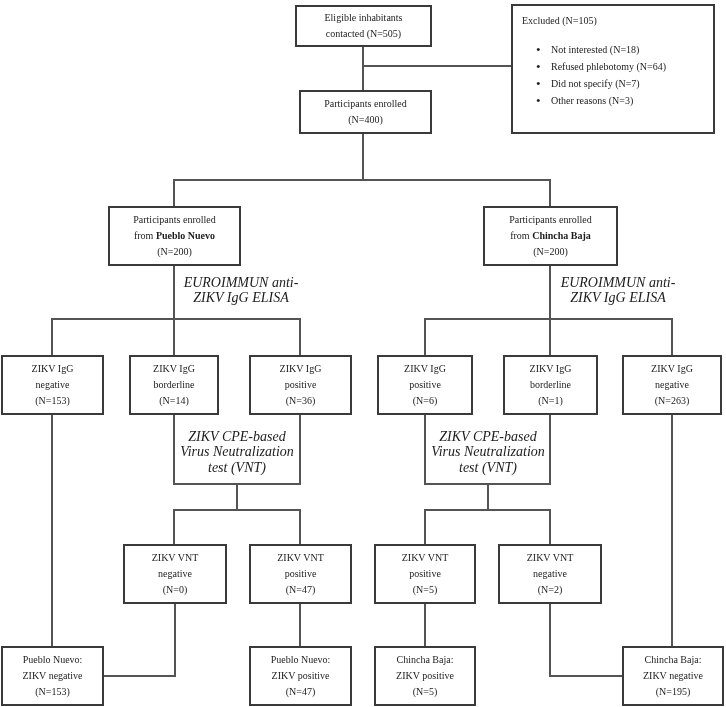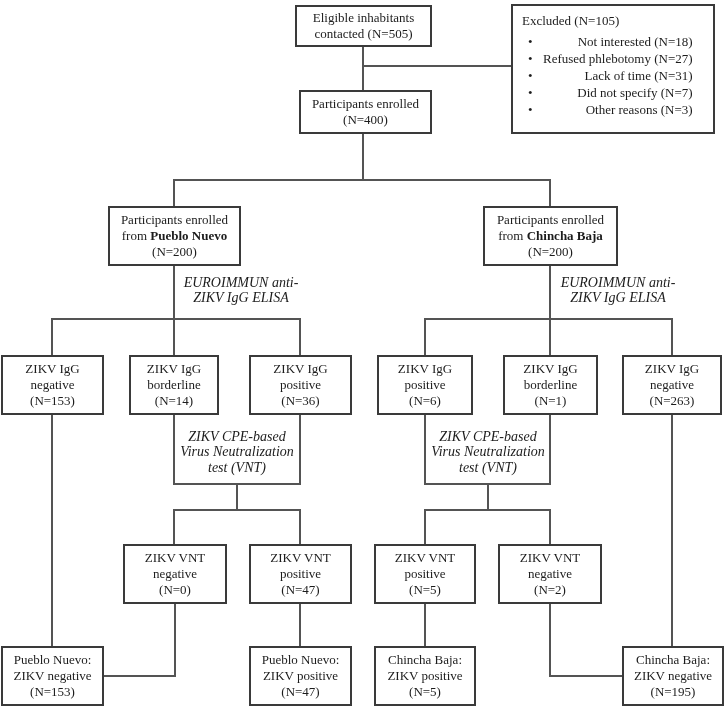"Eligible inhabitants" .box { font-size: 13px -> 10px }
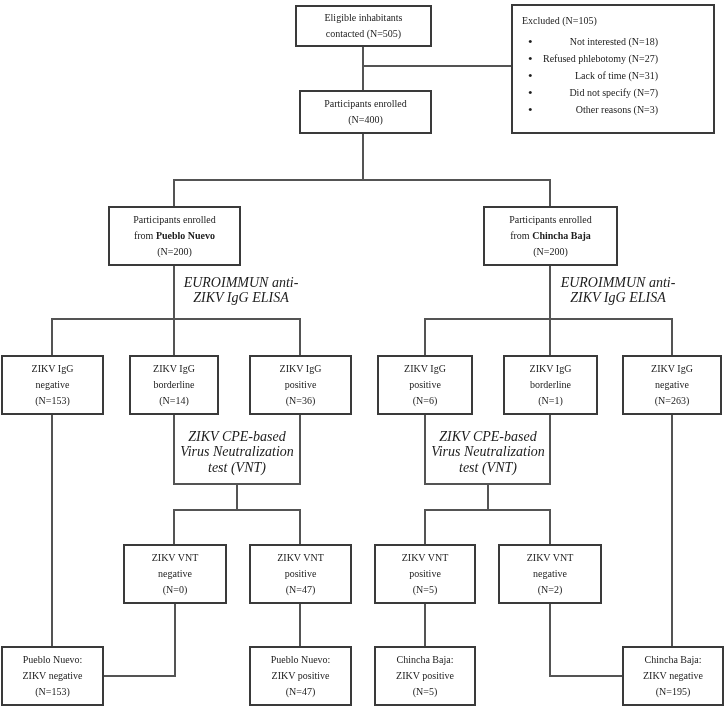"Not interested (N=18)" ul.excluded-list { margin: 4px -> 12px; text-align: right -> none }
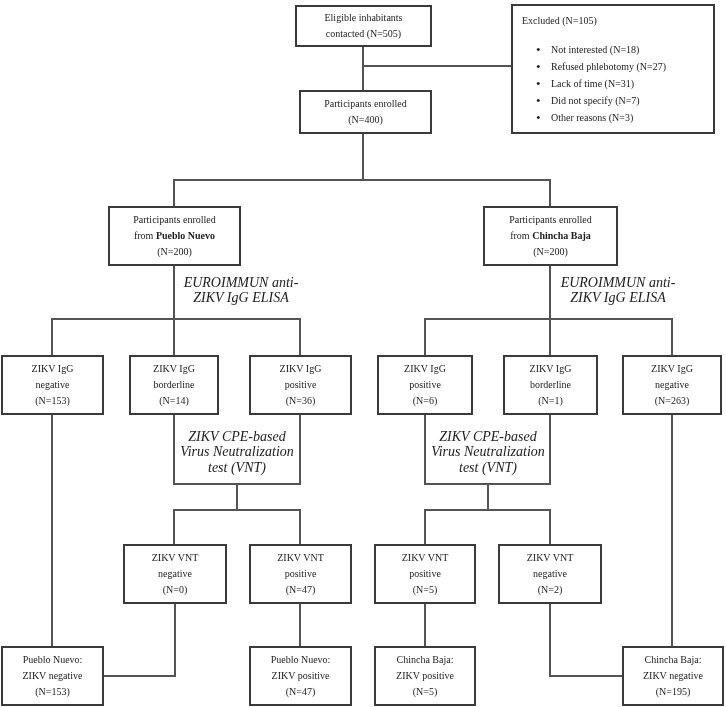"Refused phlebotomy (N=27)" span { text: 27 -> 64 }
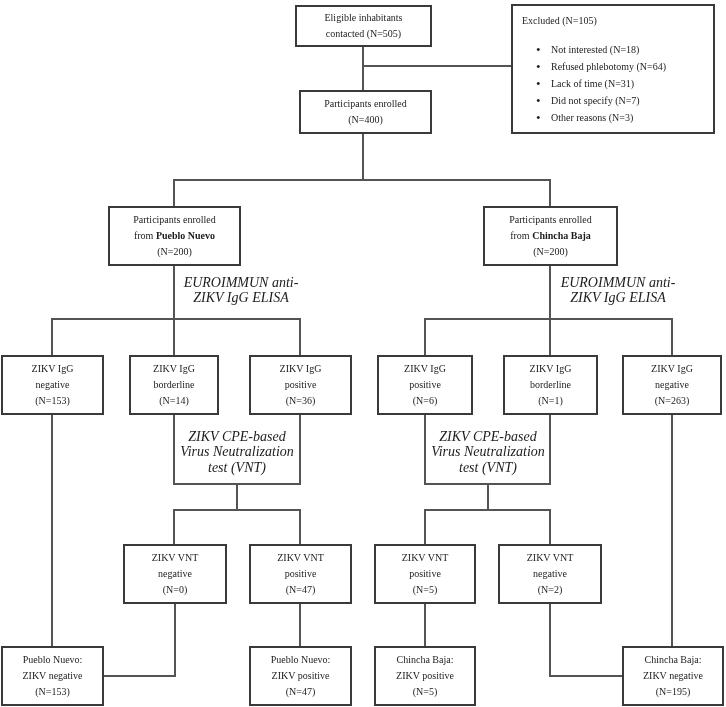"Lack of time (N=31)" li { html: <li><span>Lack of time (N=31)</span></li> -> none }
